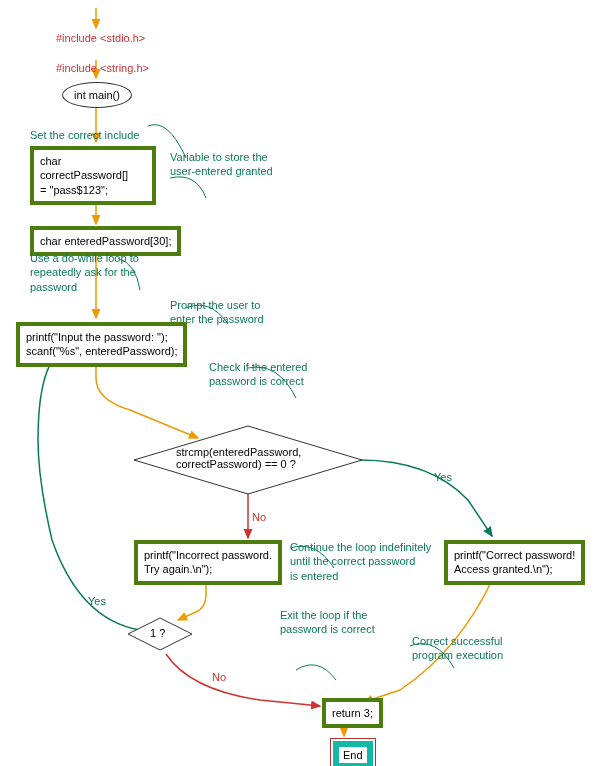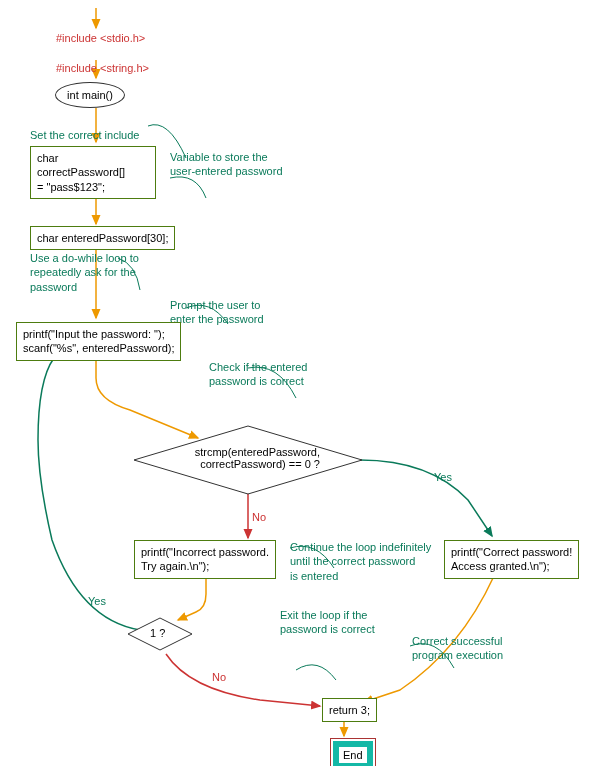"int main()" div.node { left: 55px -> 62px }
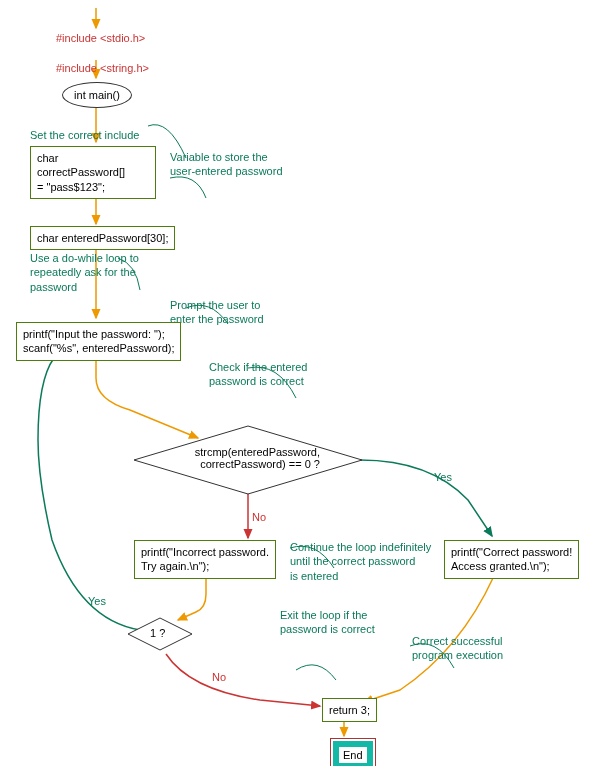"char correctPassword[]" .procbox { border: 1px solid #4d7c0f -> 4px solid #4d7c0f }
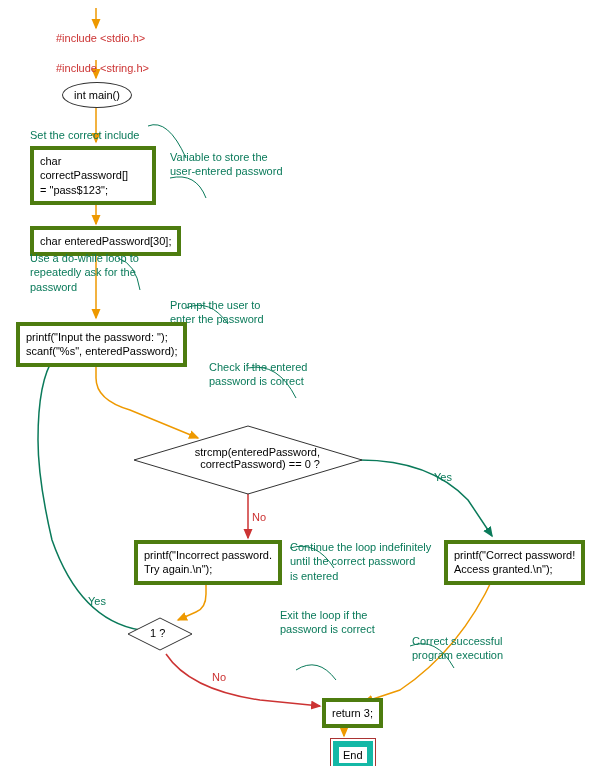"Variable to store the" div.ann { text: password -> granted }
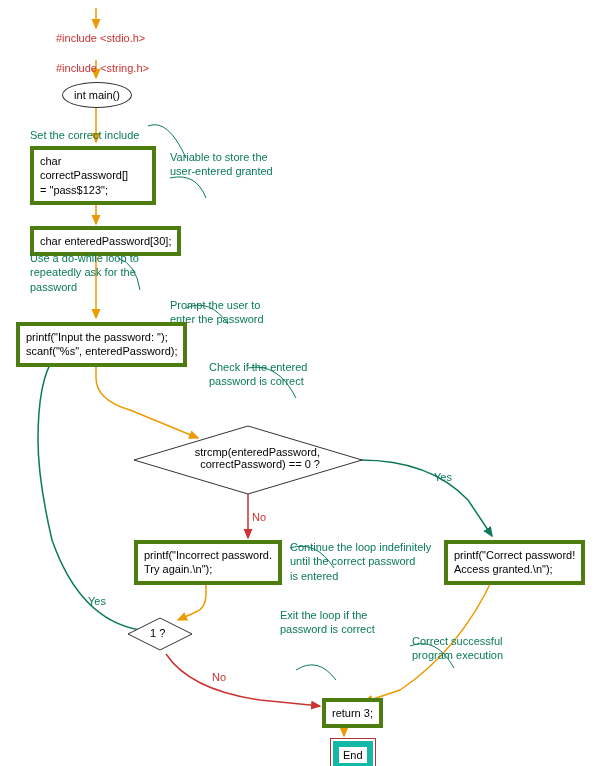"strcmp(enteredPassword," div.node { text-align: right -> left }
